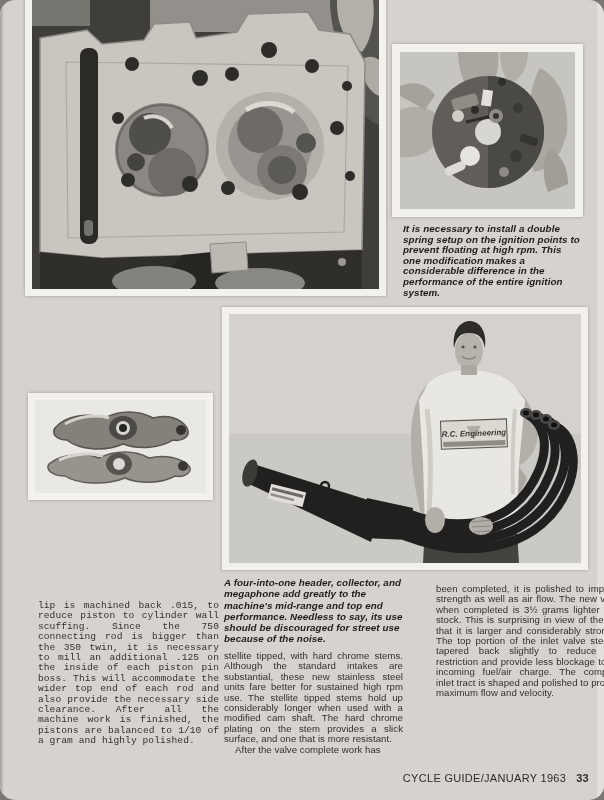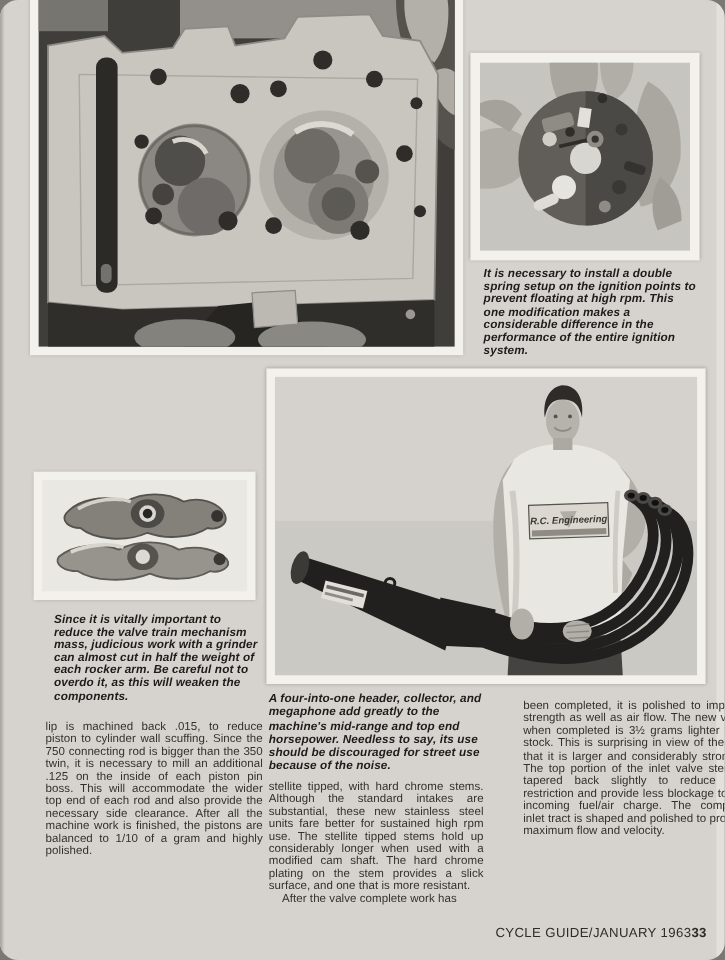"Since it is vitally important" div.caption { html: <div>Since it is vitally important to reduce the valve train mechanism mass, judicious work with a grinder can almost cut in half the weight of each rocker arm. Be careful not to overdo it, as this will weaken the components.</div> -> none }
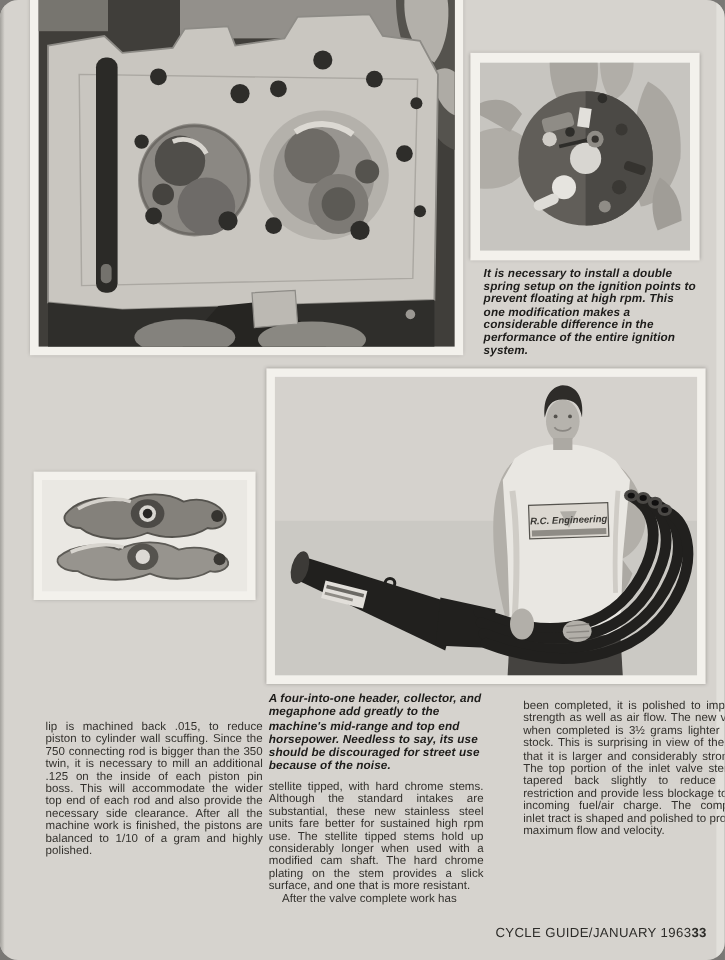"A four-into-one header, collector, and" div.caption { text: horsepower -> performance }
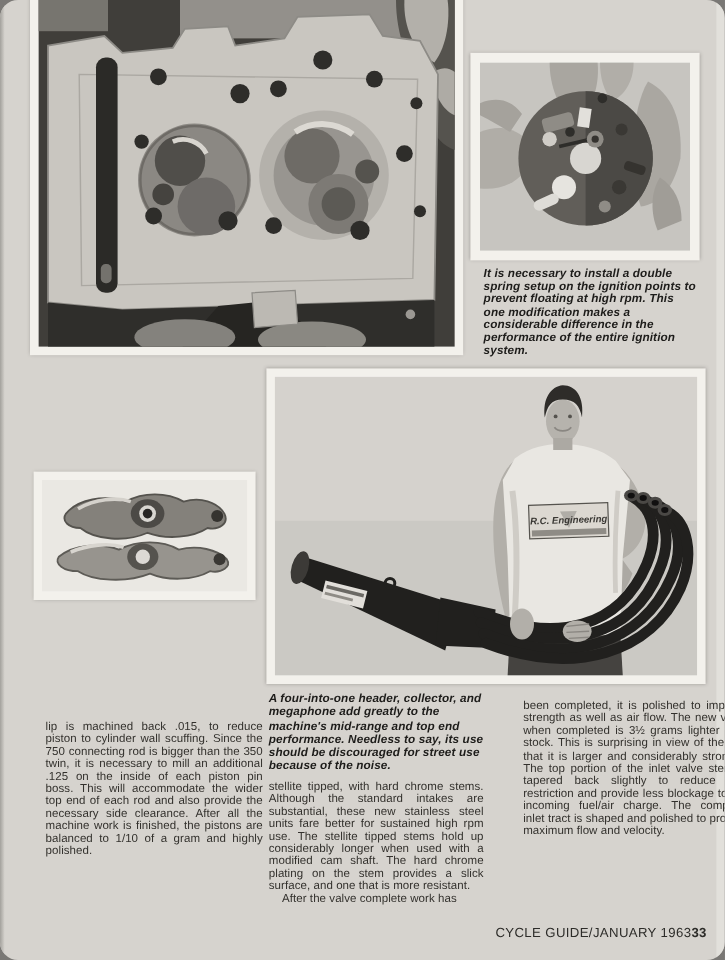"lip is machined back .015," div.bodycol { font-family: none -> Liberation Mono, monospace }
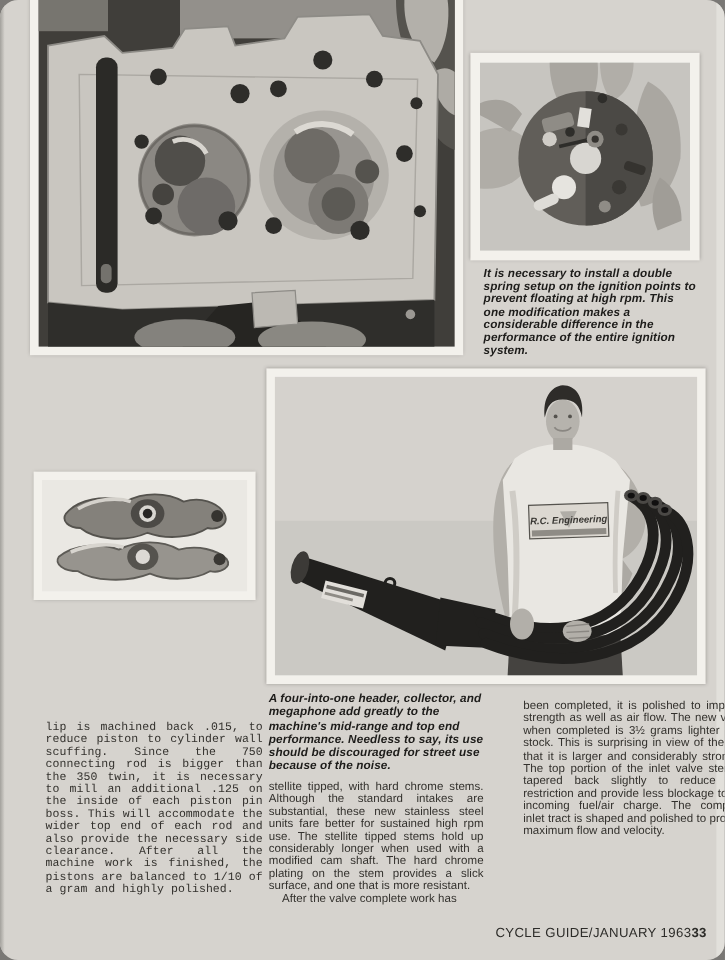"33" .footer .pnum { margin-left: 0 -> 10px }
